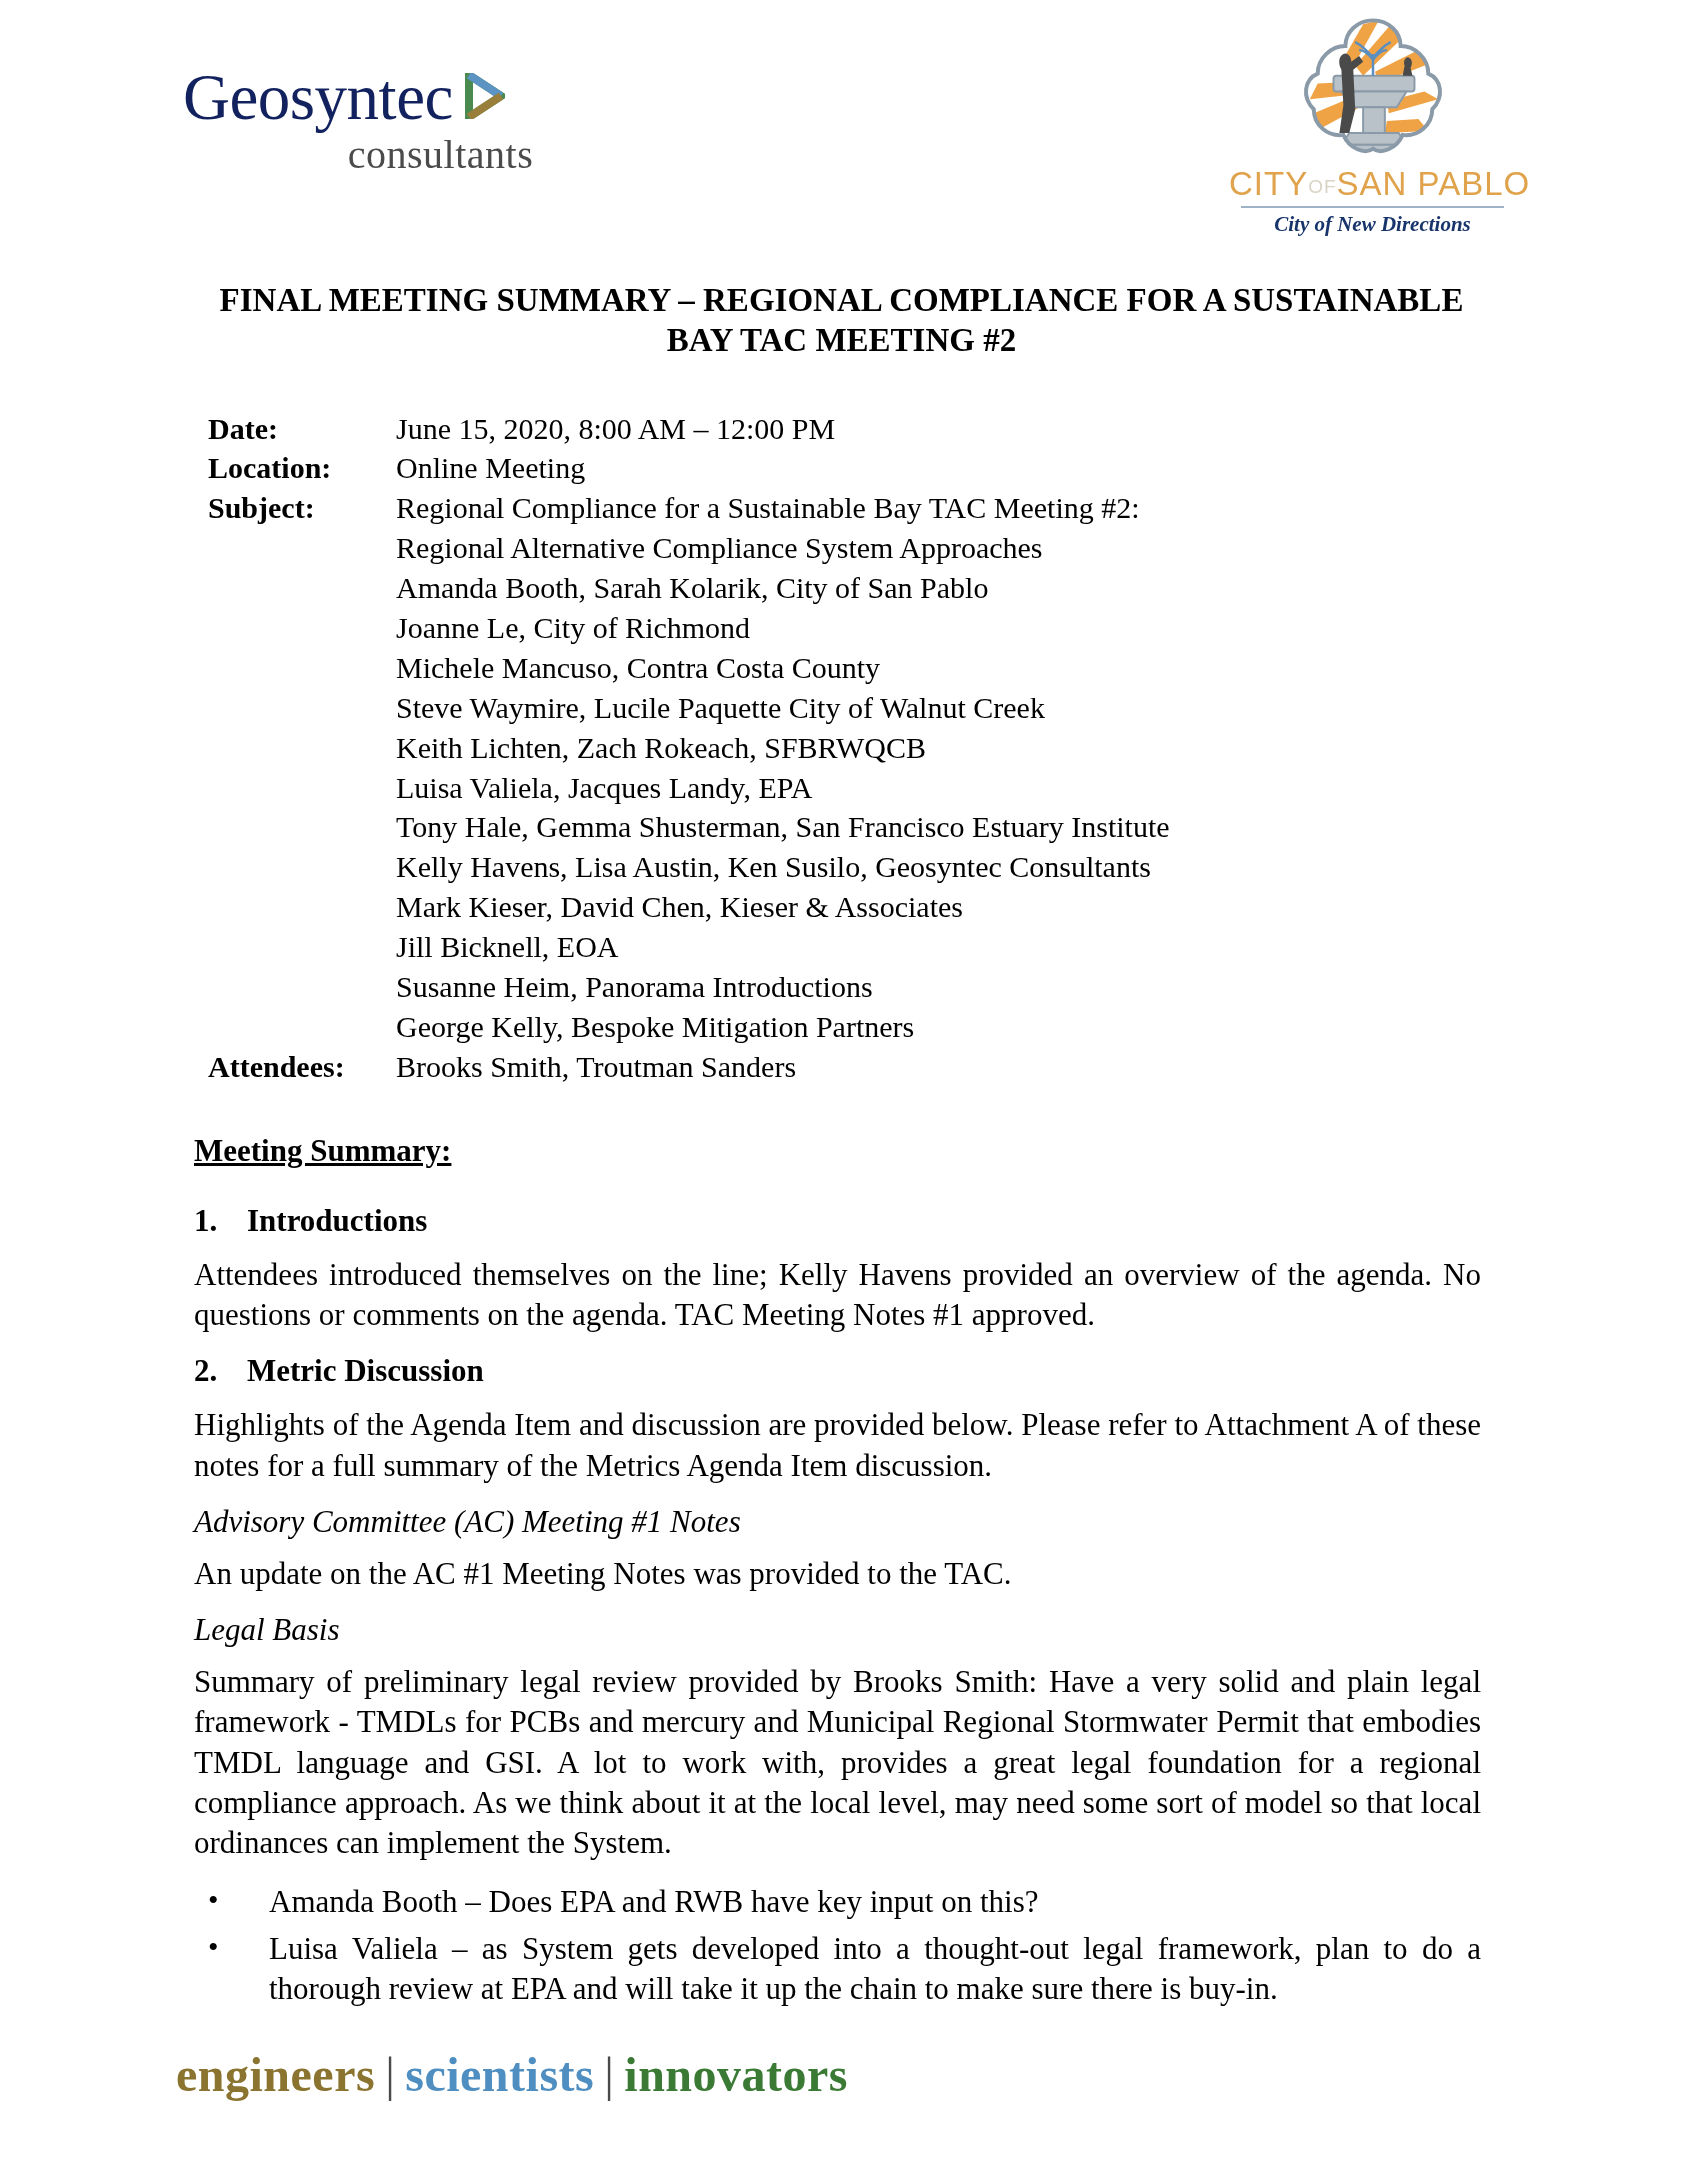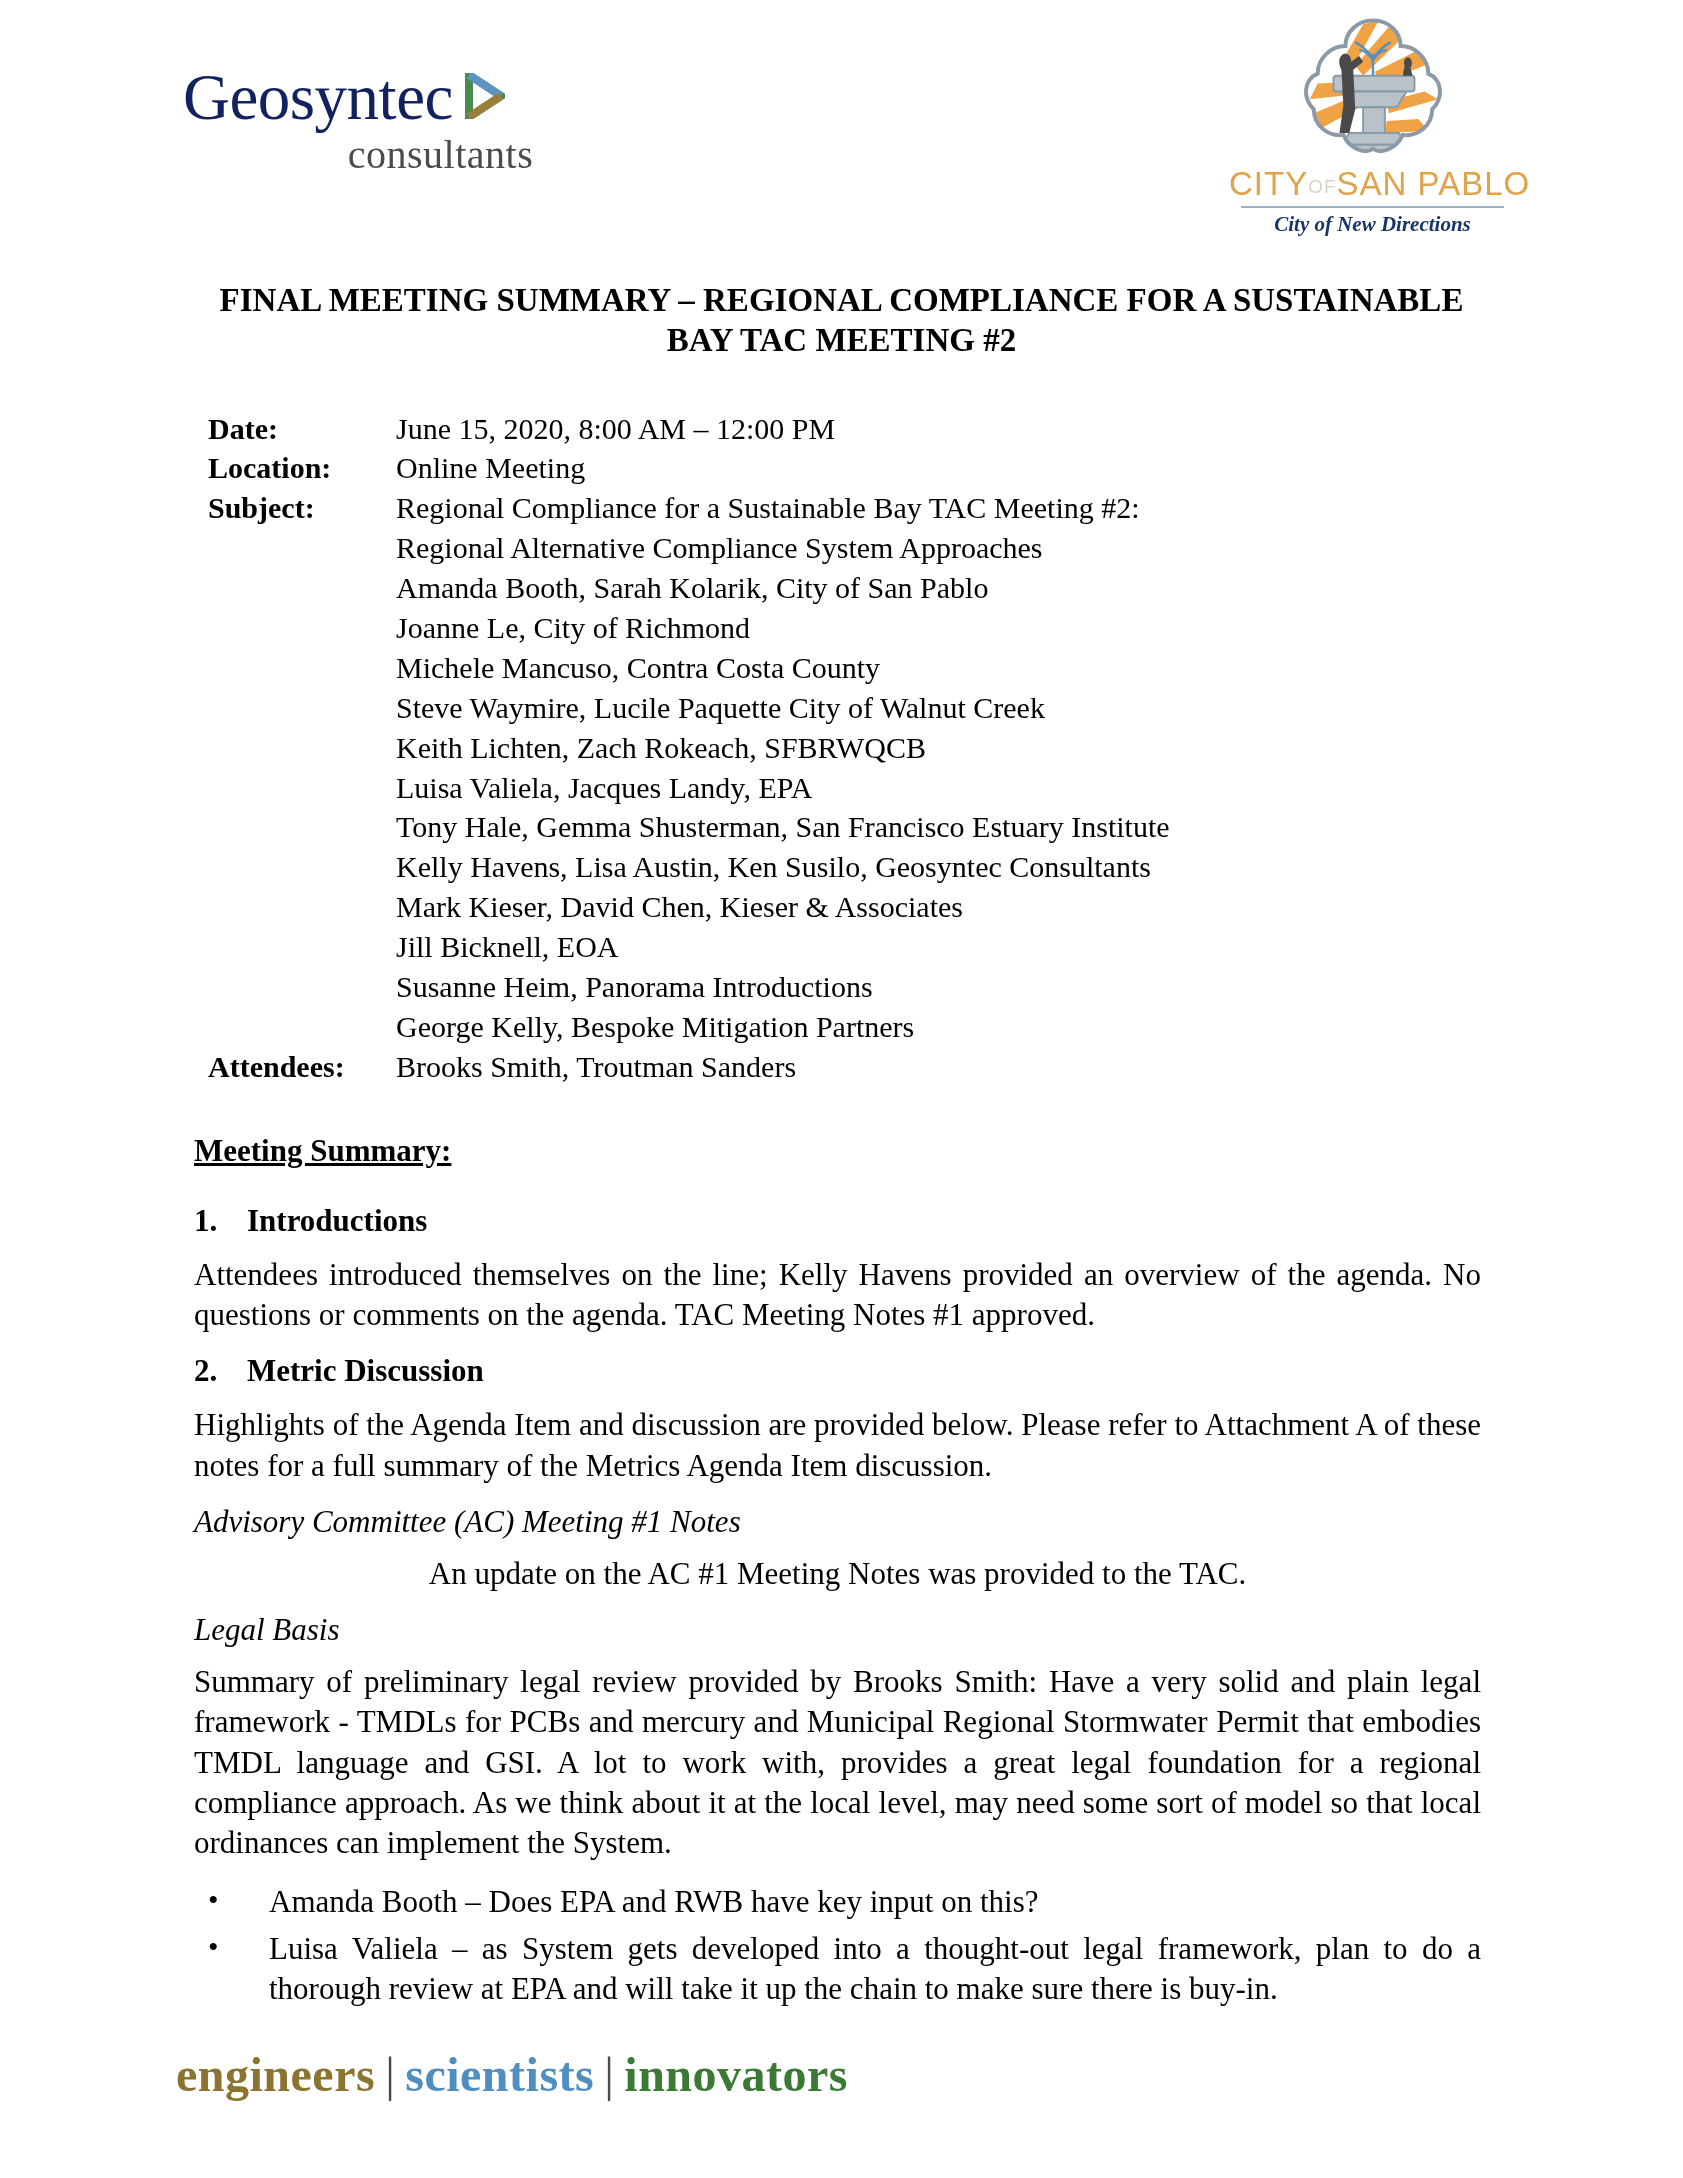"An update on the AC" p.para.nojust { text-align: center -> left }
